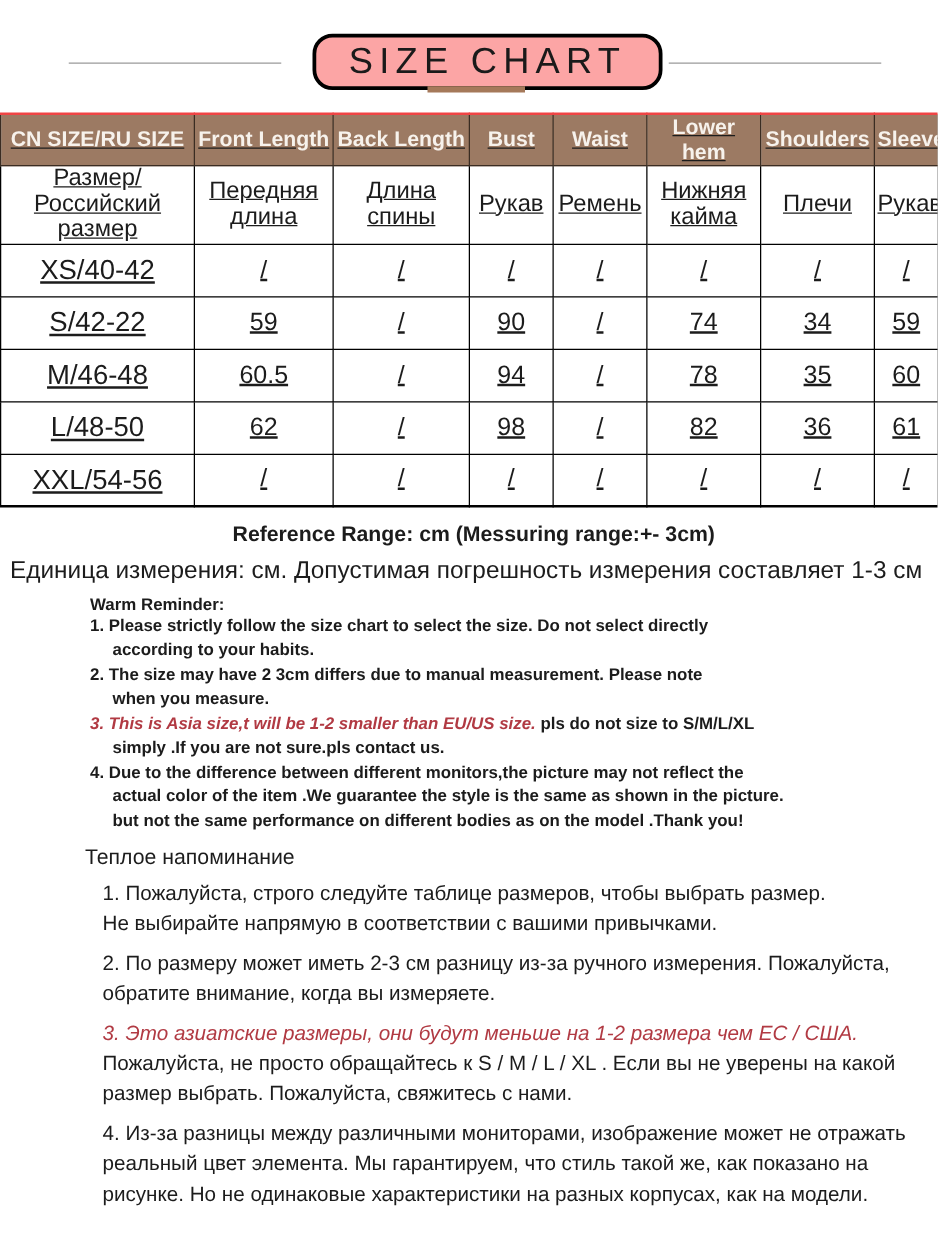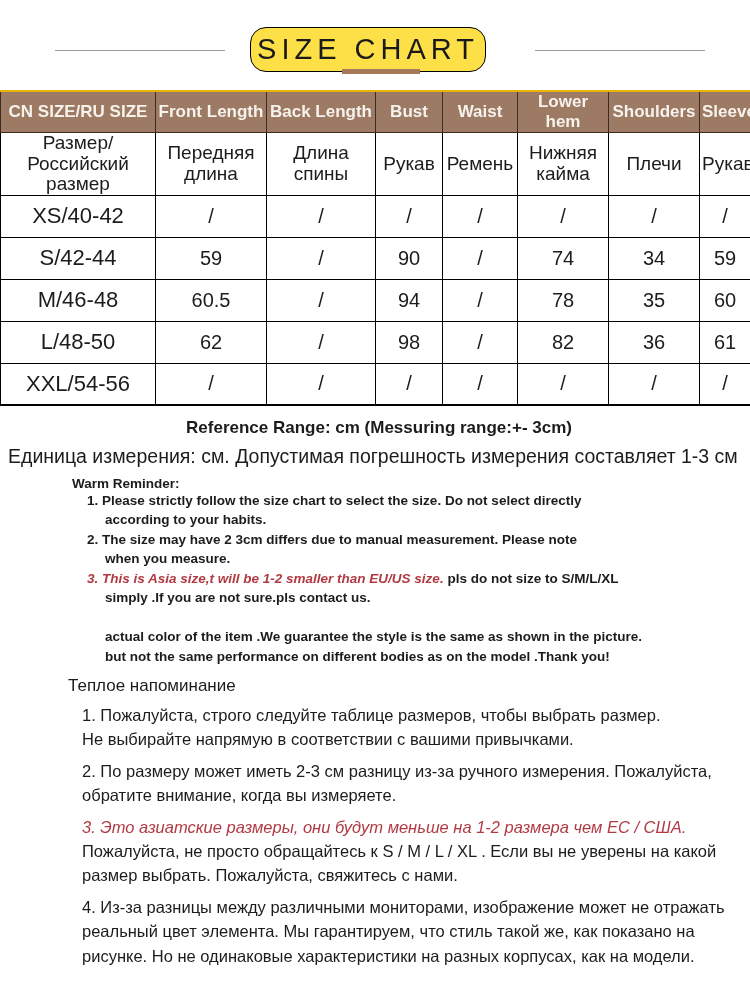"SIZE CHART" .title-box { background: #fde047 -> #fca5a5; border: 1px solid #000000 -> 3px solid #000000; width: 236px -> 280px }
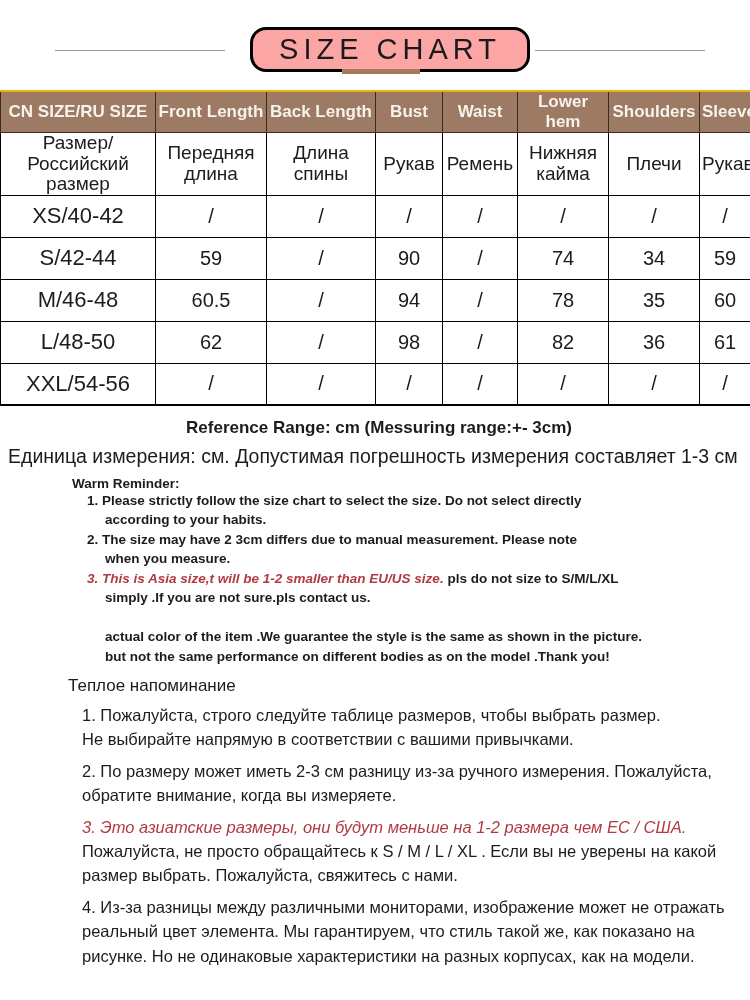"CN SIZE/RU SIZE" .size-table { border-top: 2px solid #eab308 -> 2px solid #ef4444; text-decoration: none -> underline }
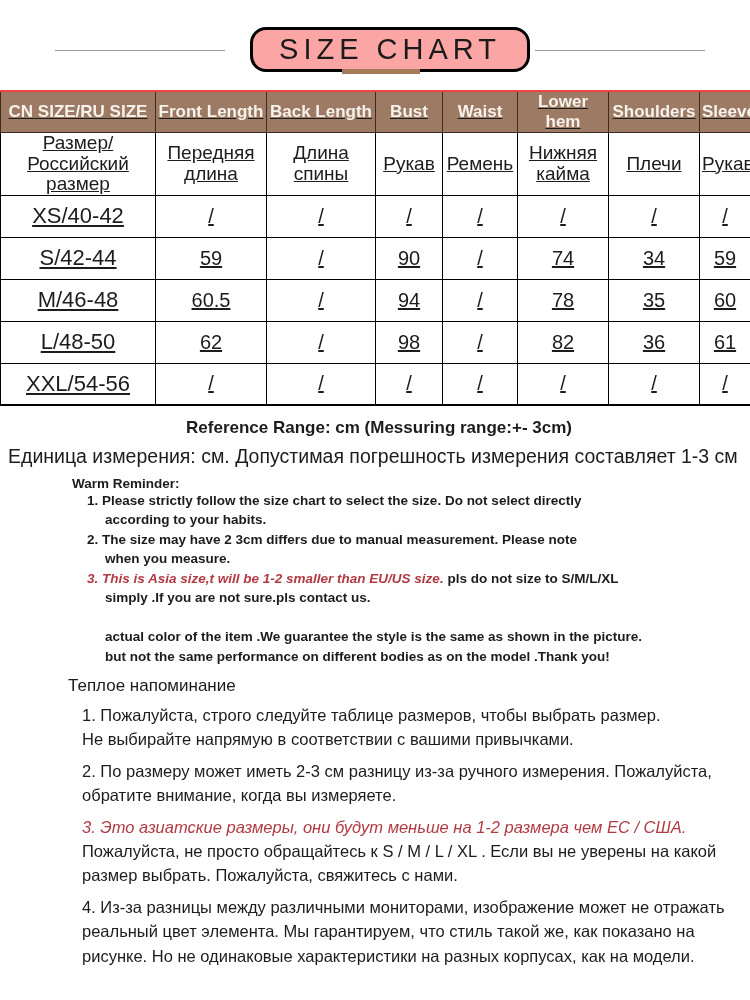"S/42-44" td.size-col { text: S/42-44 -> S/42-22 }
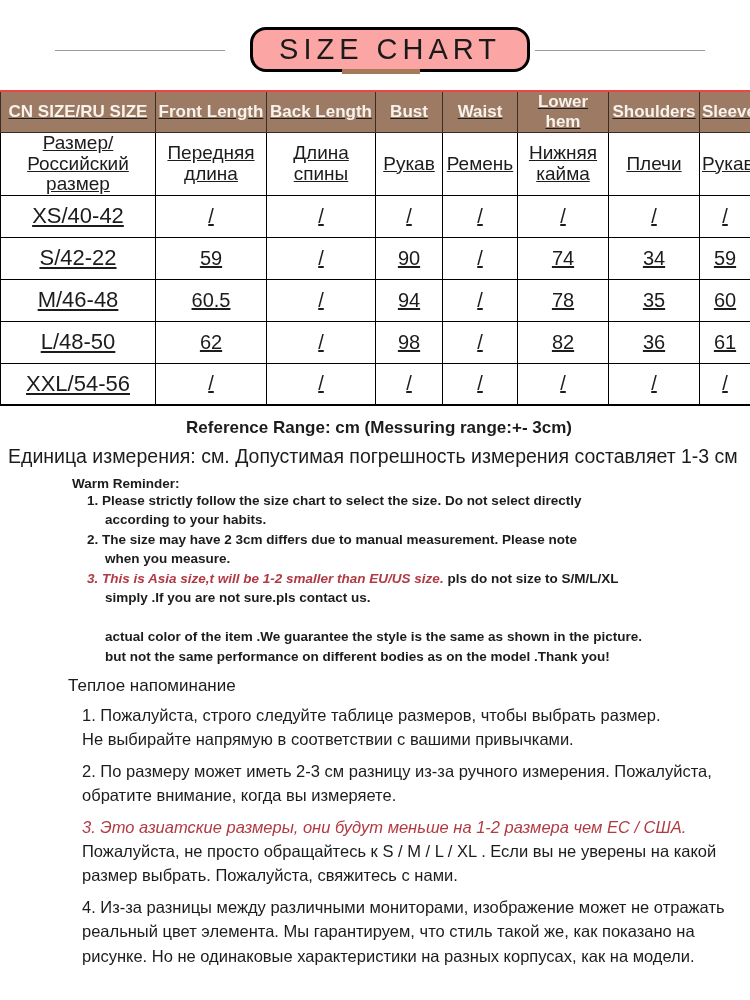"1. Please strictly follow the" .warm-en-items { margin-left: 15px -> none }
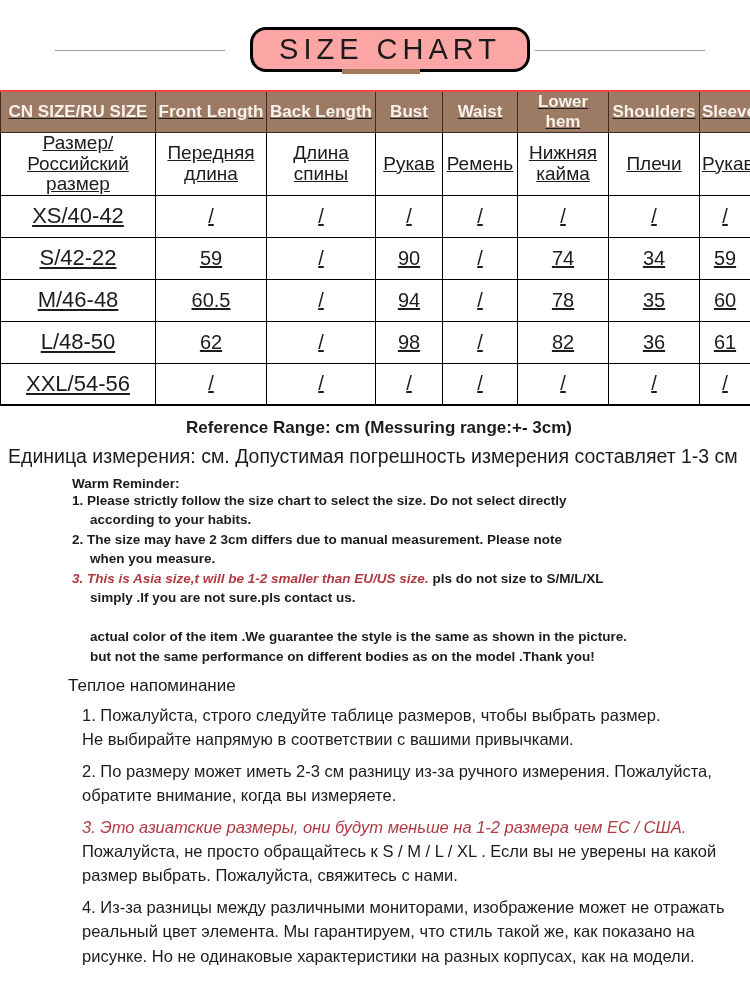"4. Due to the difference" span { html: none -> <span>4. Due to the difference between different monitors,the picture may not reflect the</span> }
